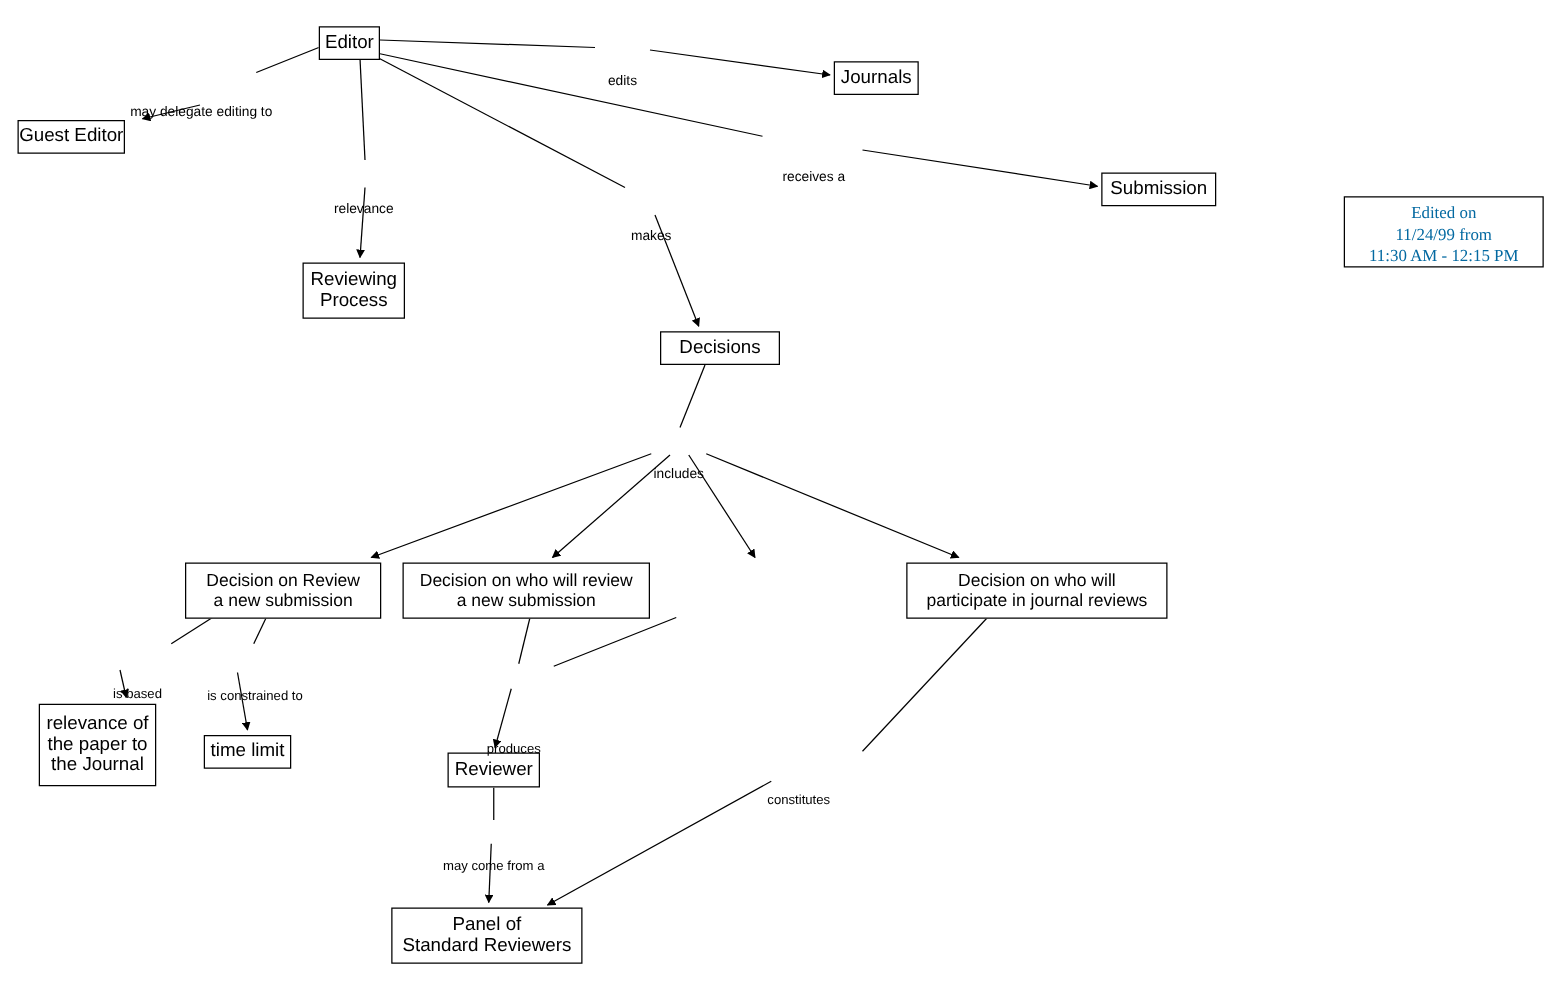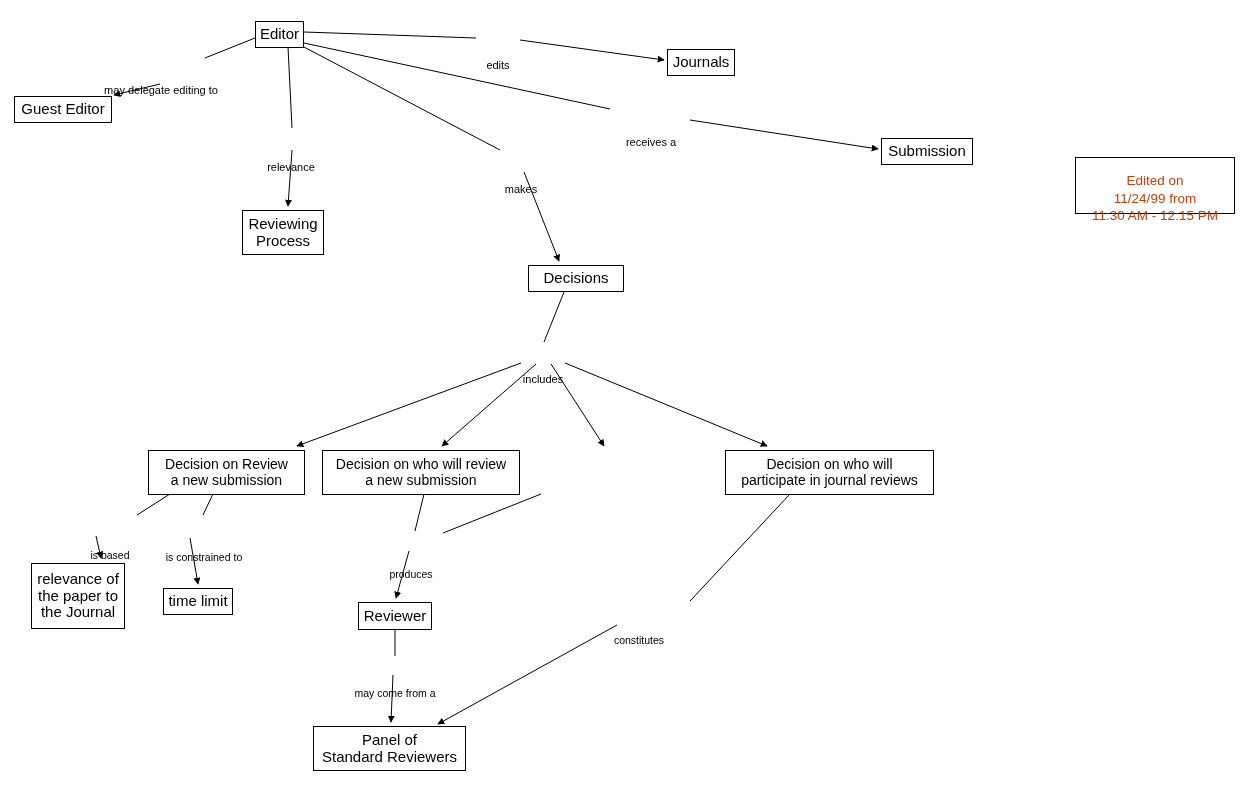"Guest Editor" div.node { width: 98px -> 86px }
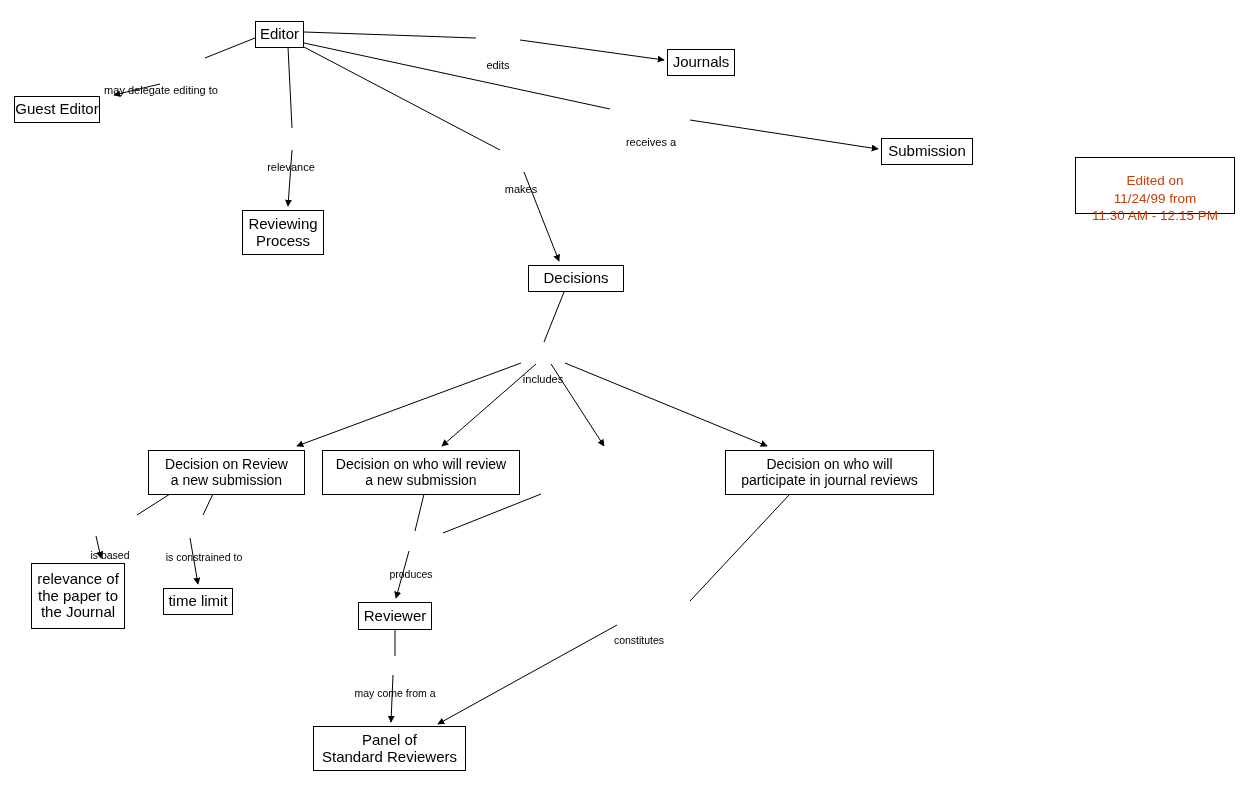"Edited on" .note-box { color: #c2410c -> #0369a1; font-family: Liberation Sans, sans-serif -> Liberation Serif, serif; padding: 14px 6px -> 3px 6px }
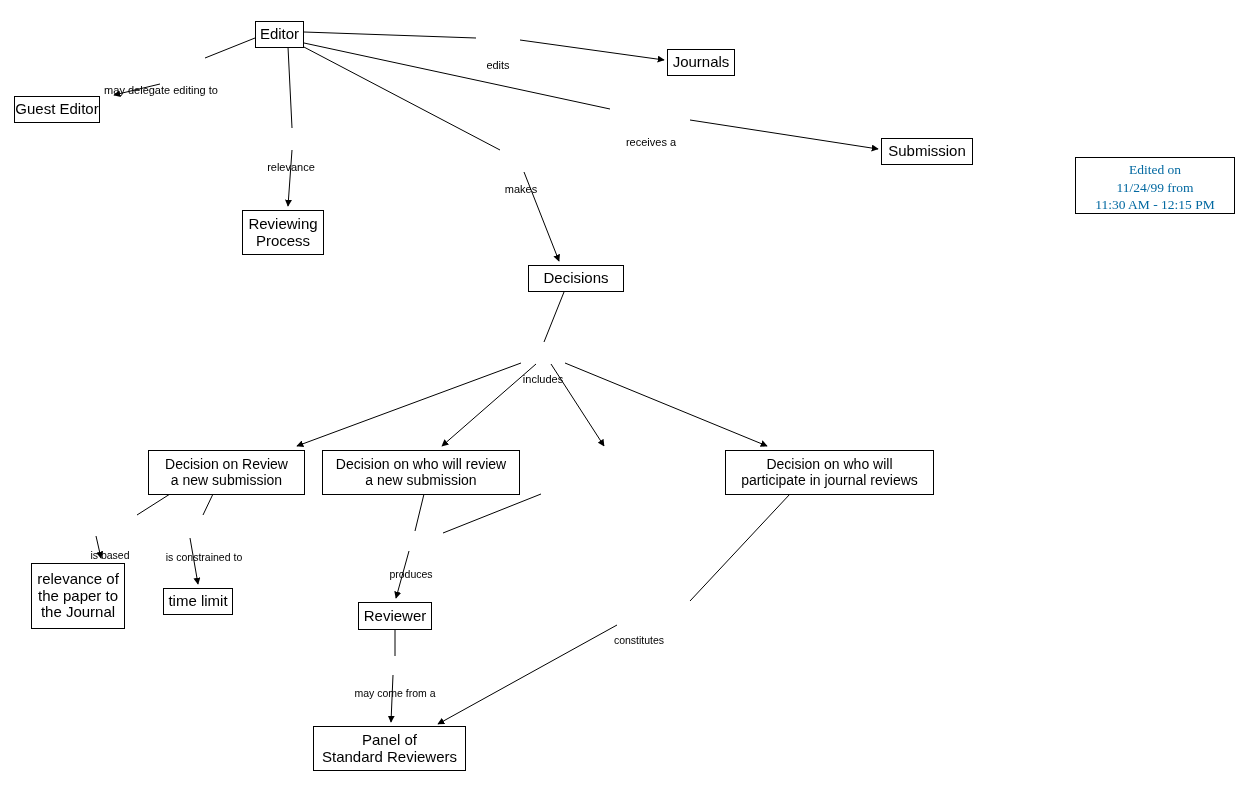"produces" div.link-label { top: 540px -> 565px }
